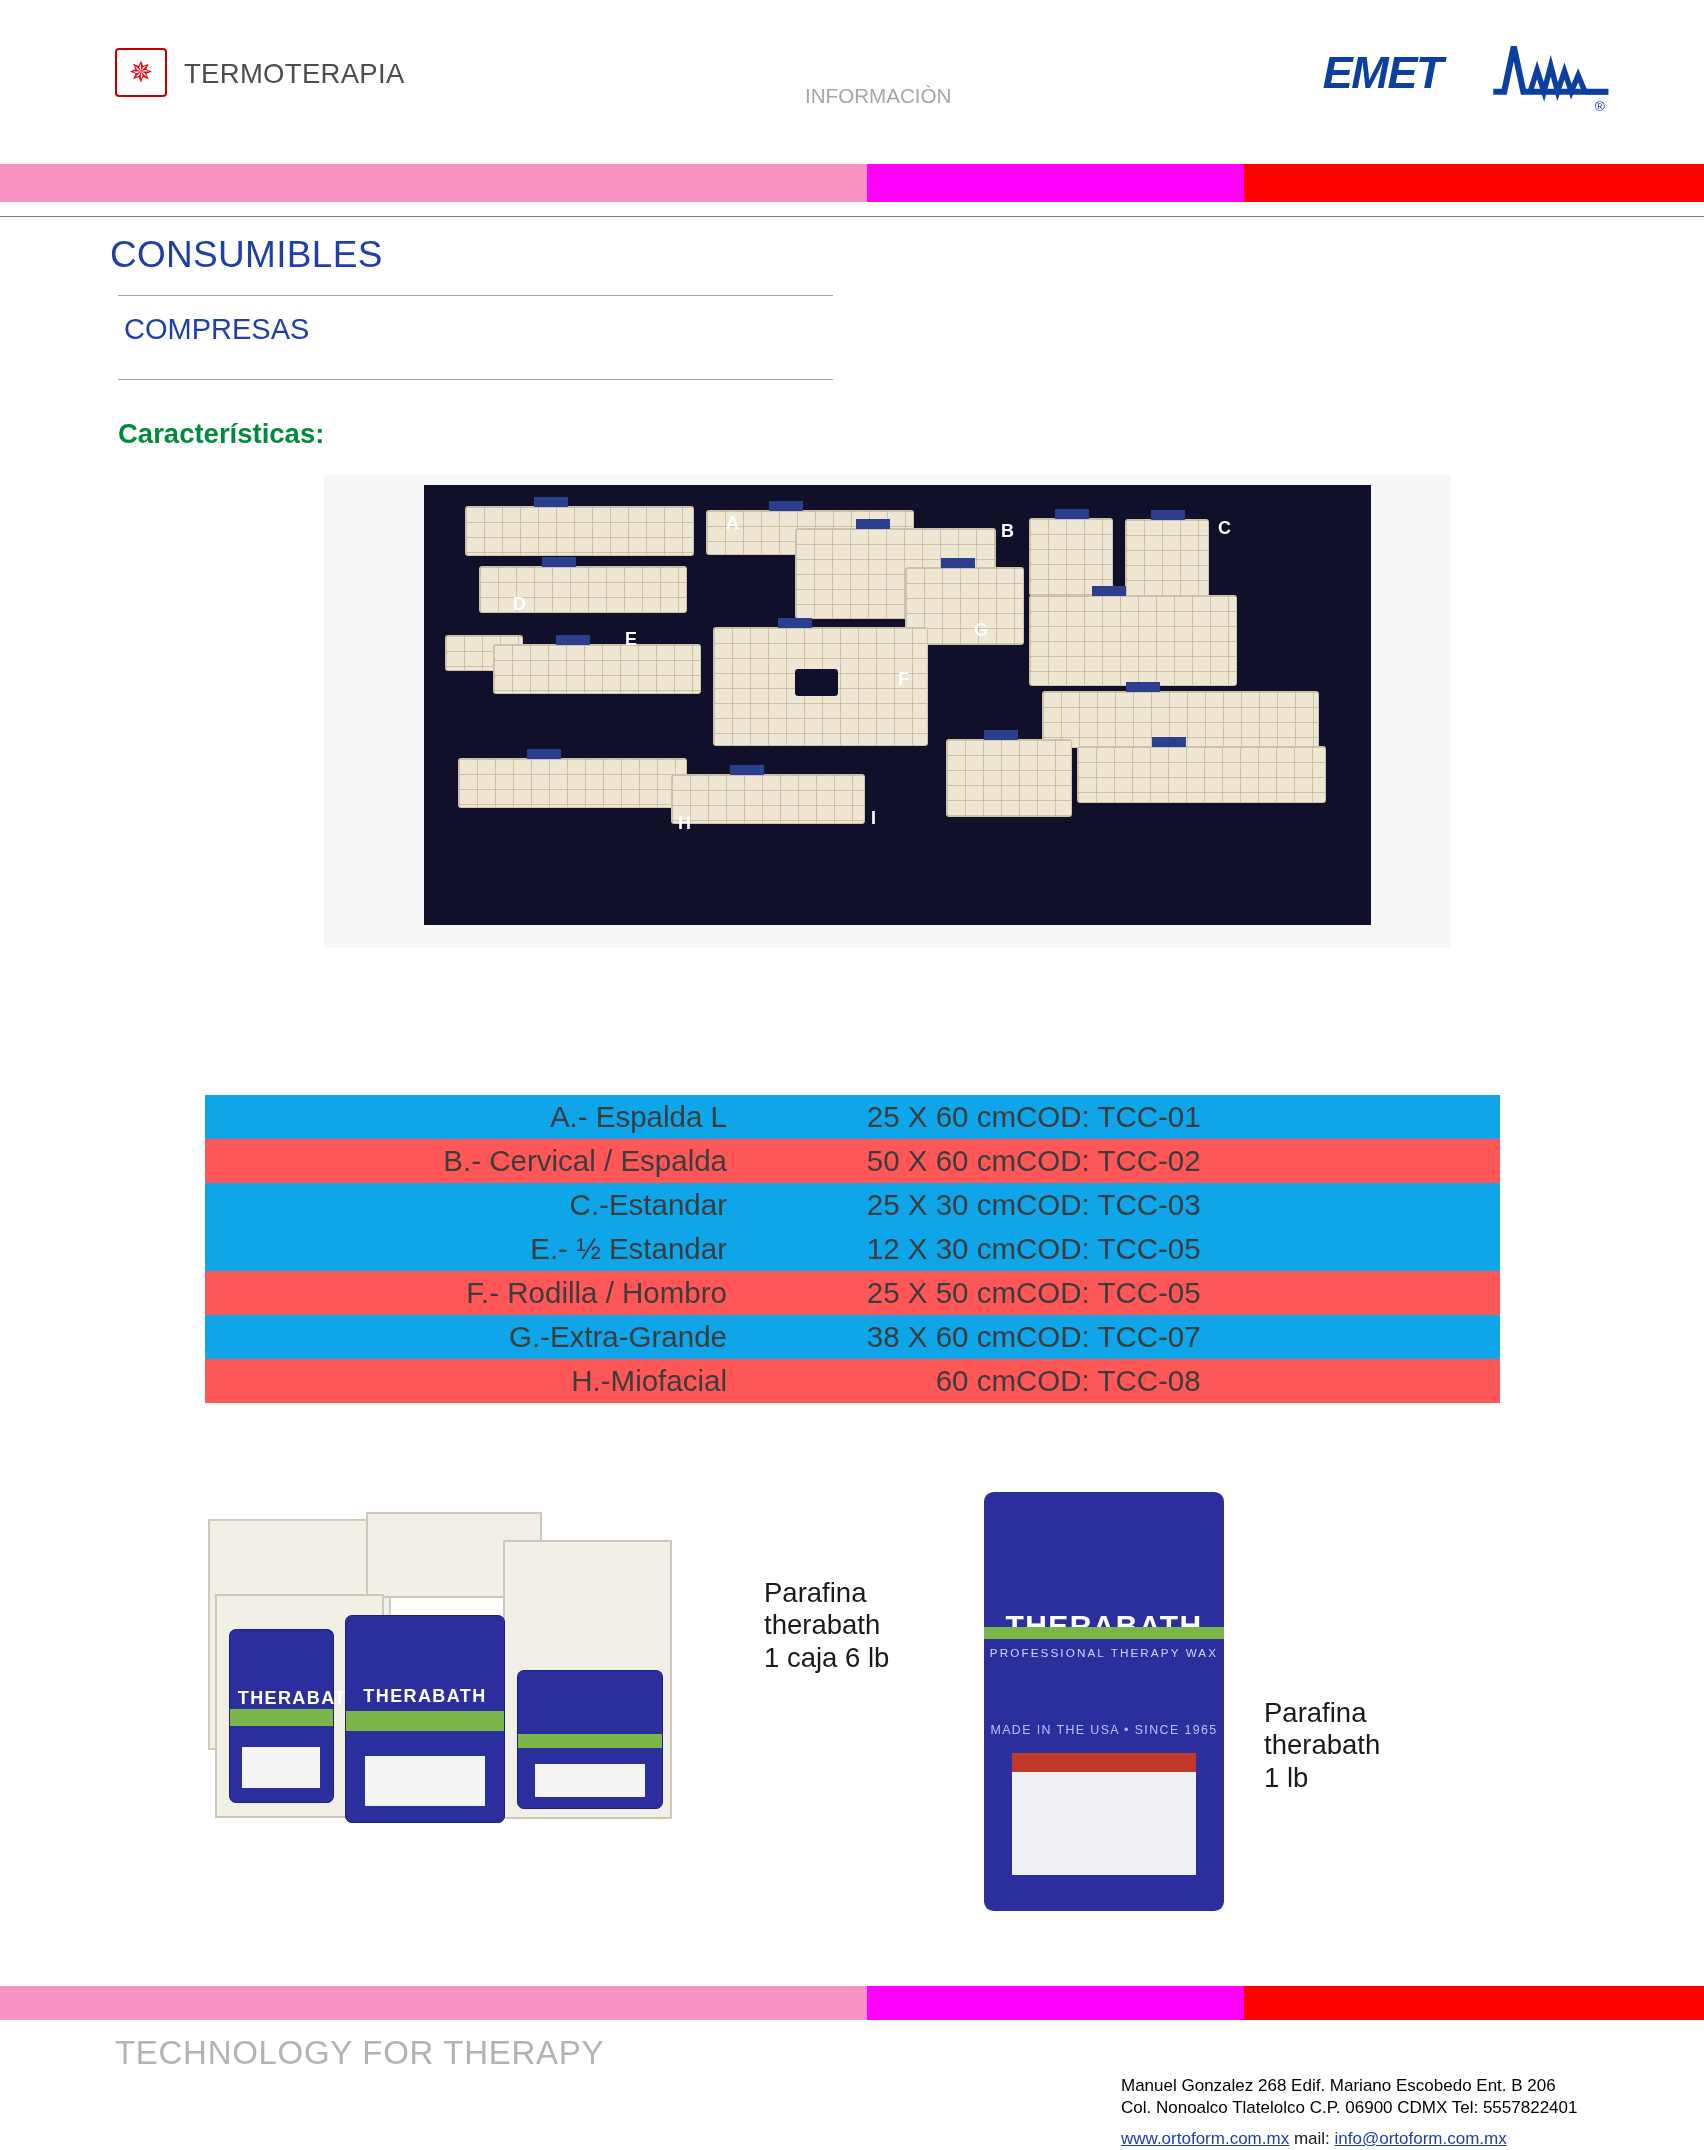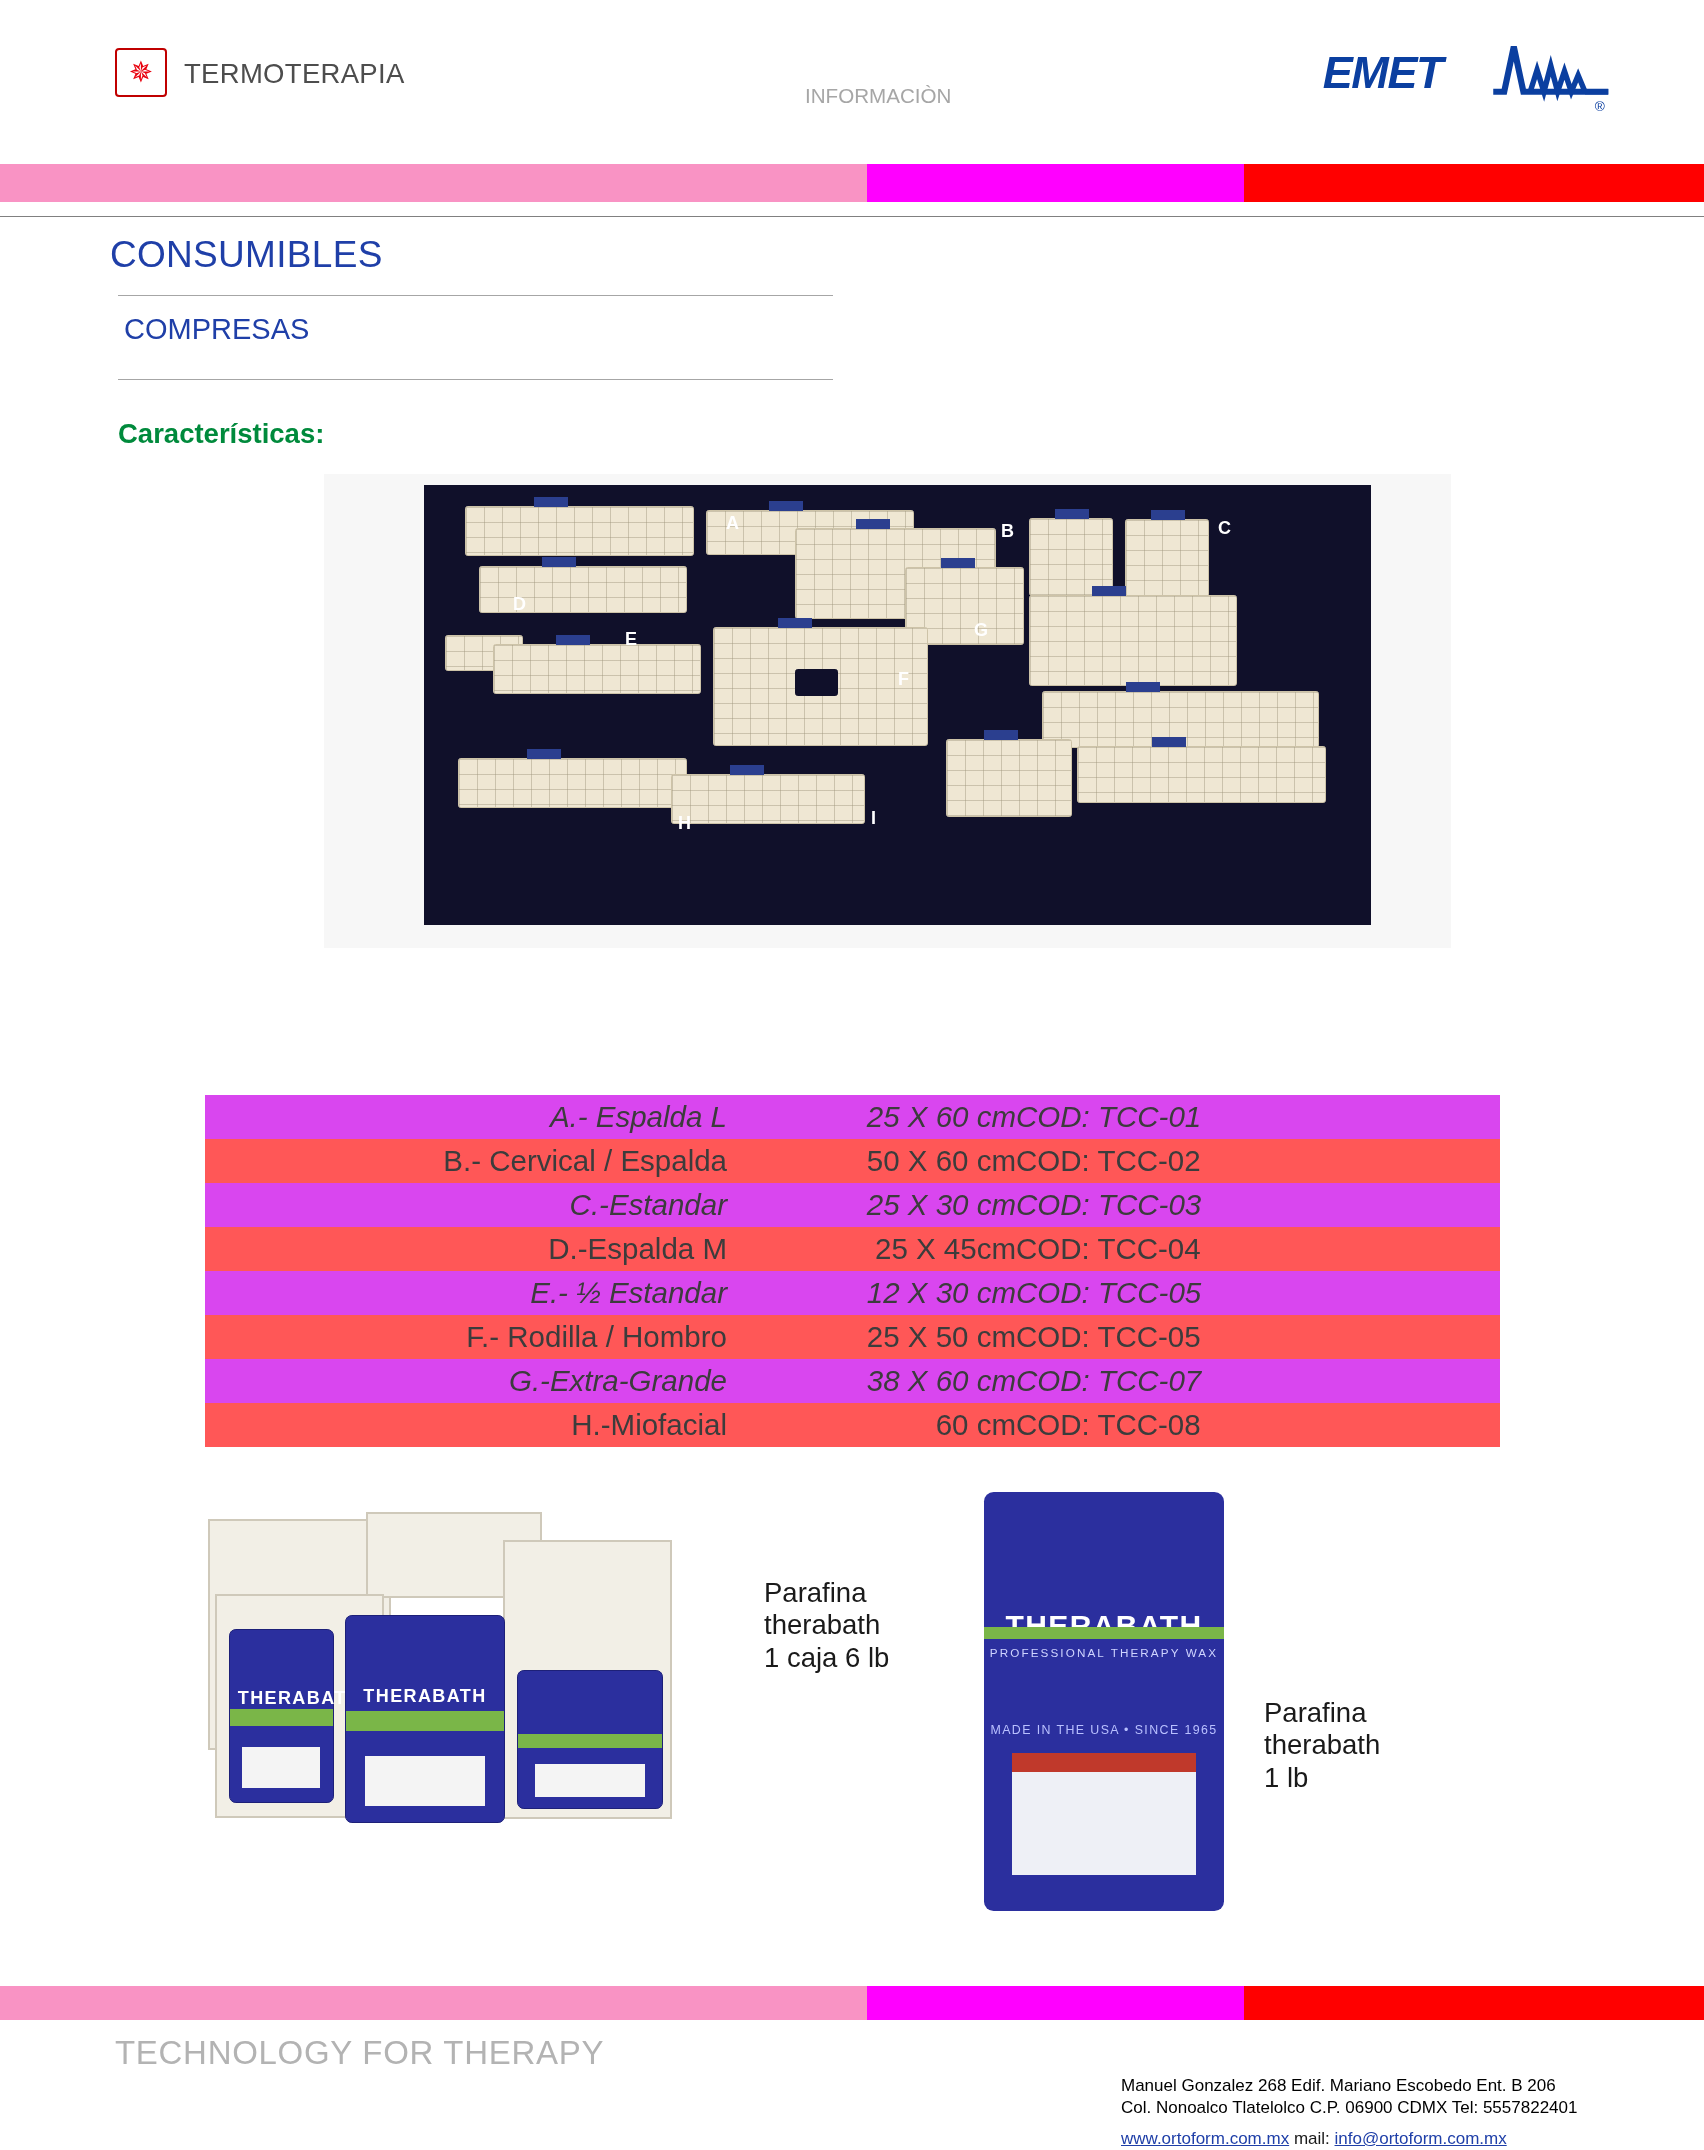"A.- Espalda L" .spec-table tr.odd td { background: #d946ef -> #0ea5e9; font-style: italic -> none }
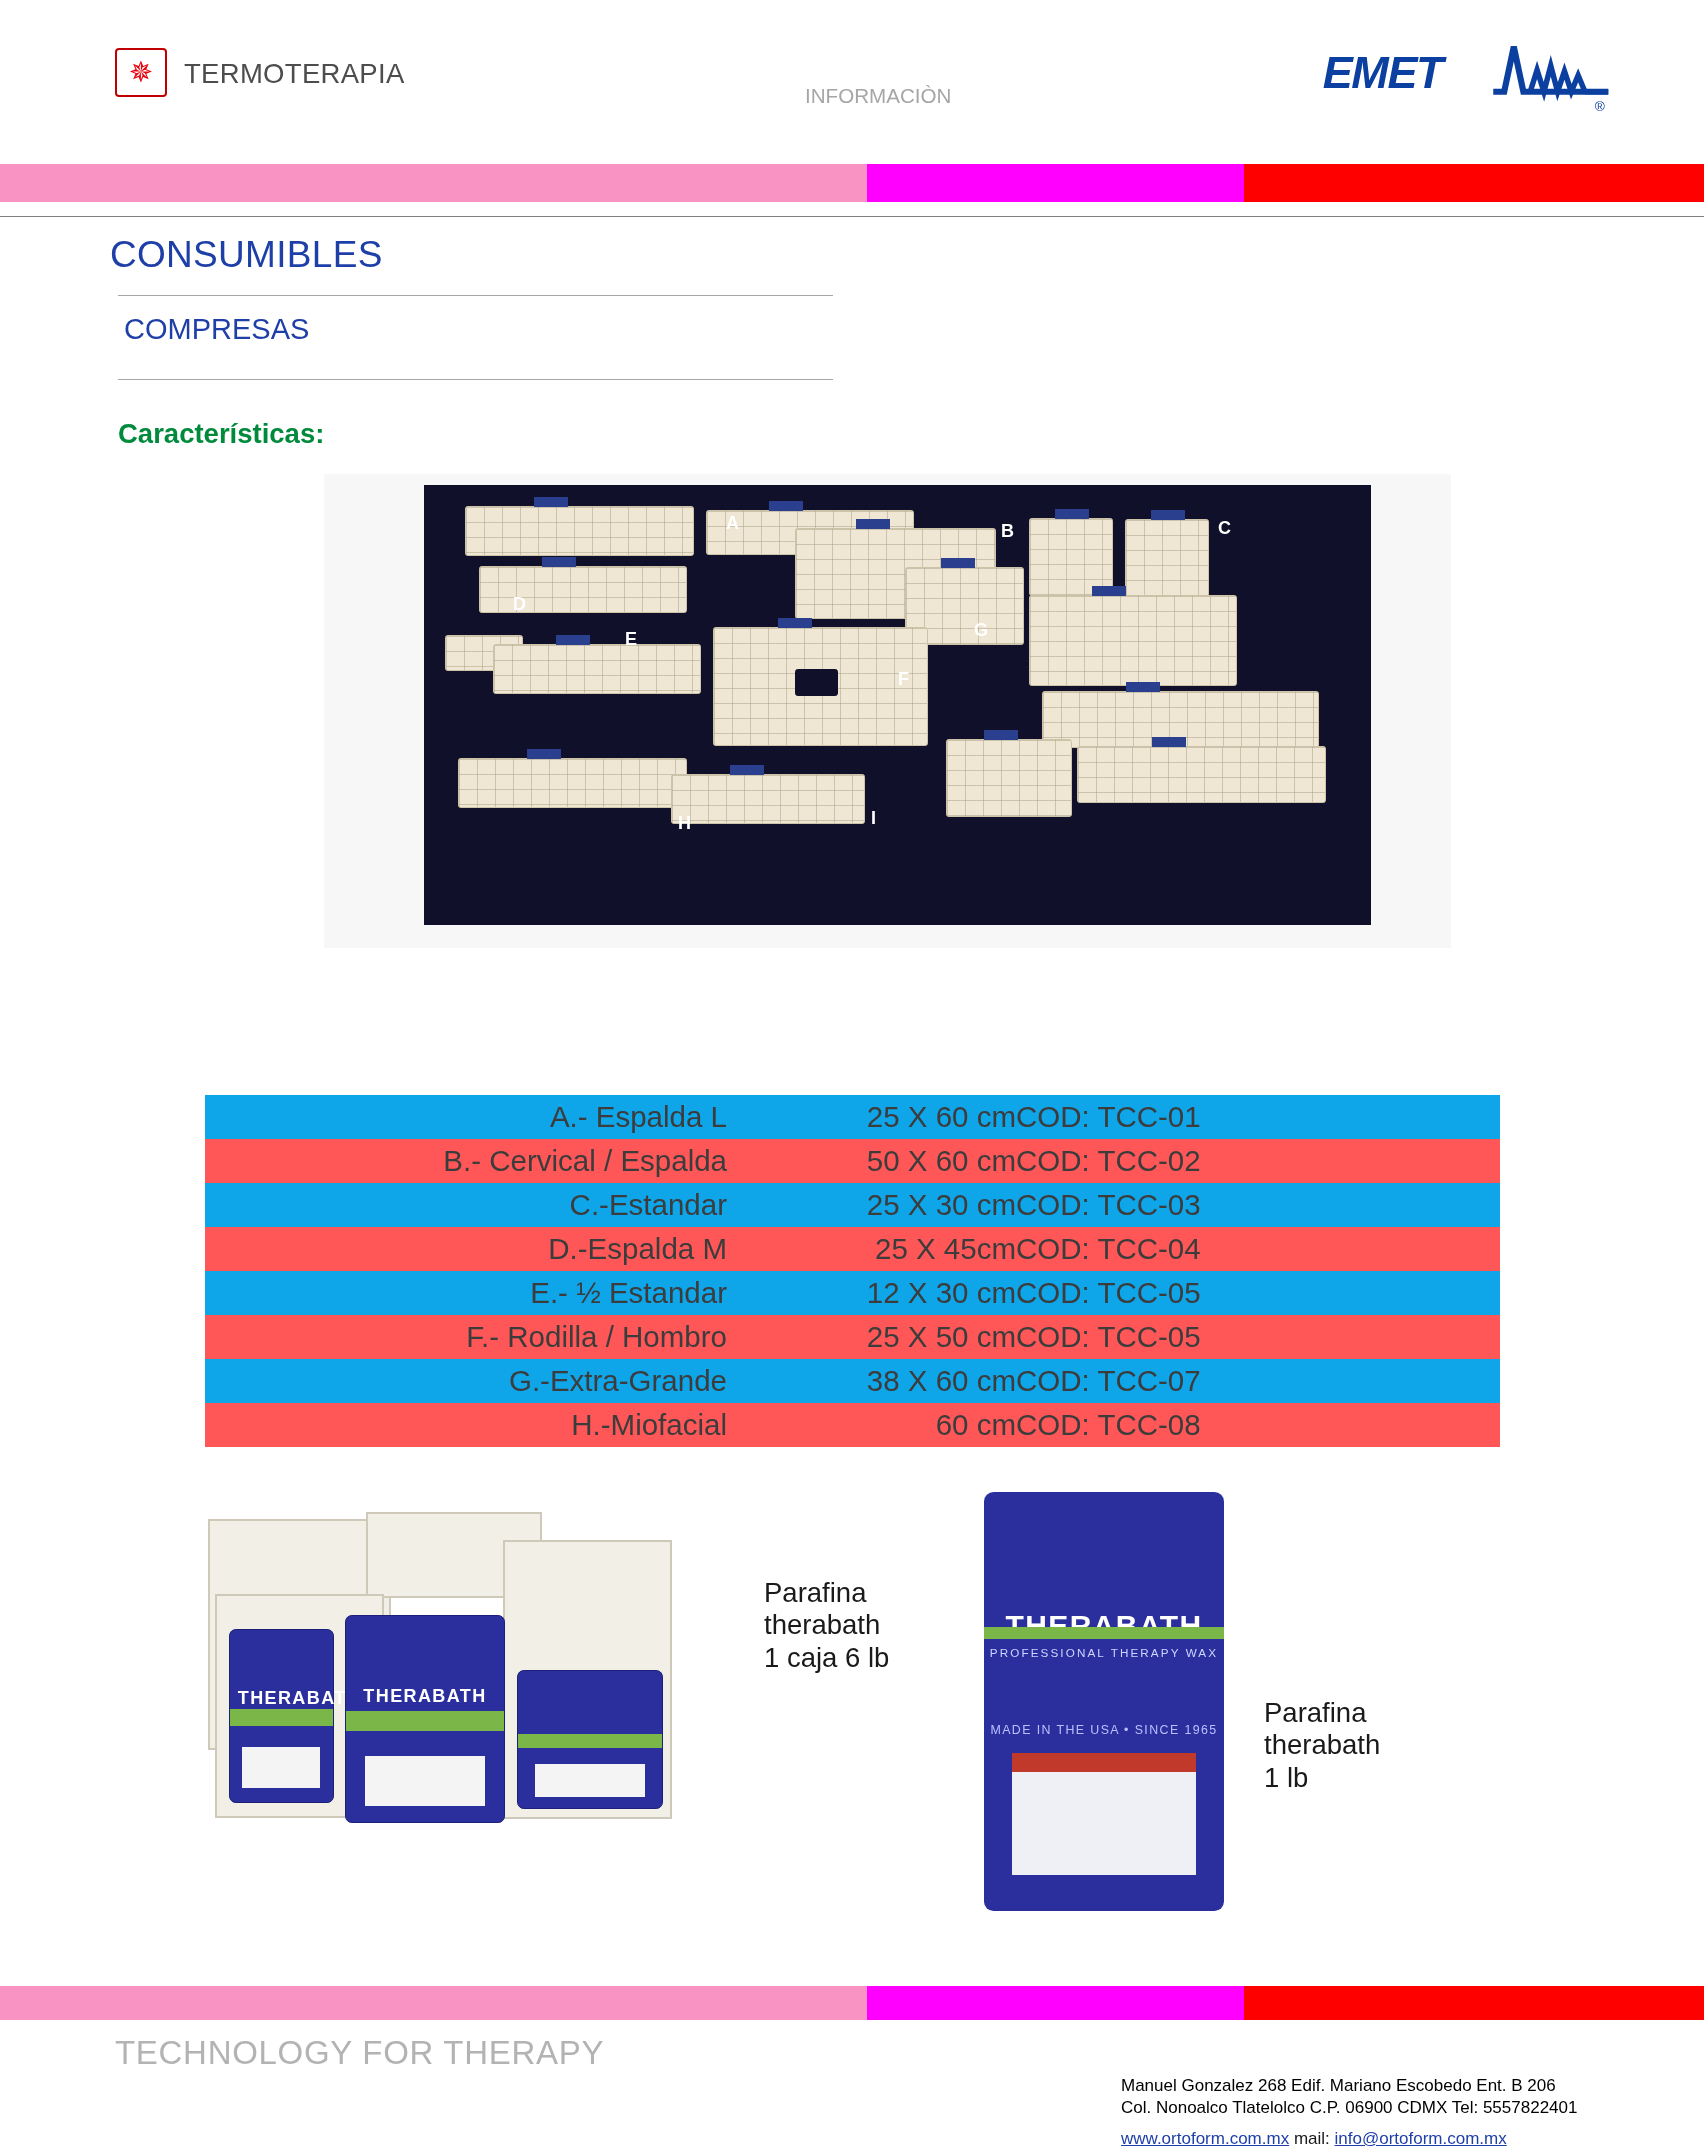"D.-Espalda M" tr.even { html: <tr> <td>D.-Espalda M</td> <td>25 X 45cm</td> <td>COD: TCC-04</td> </tr> -> none }
